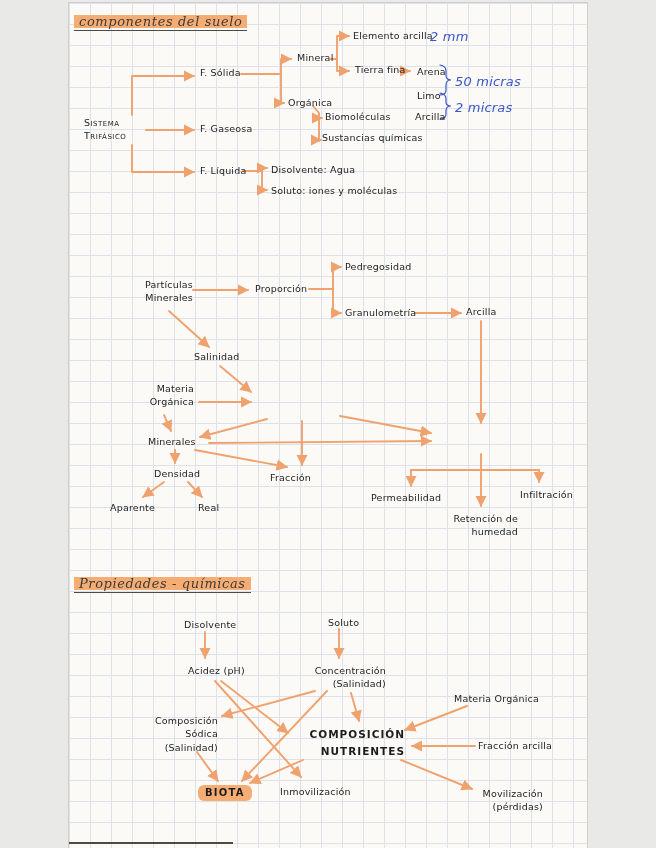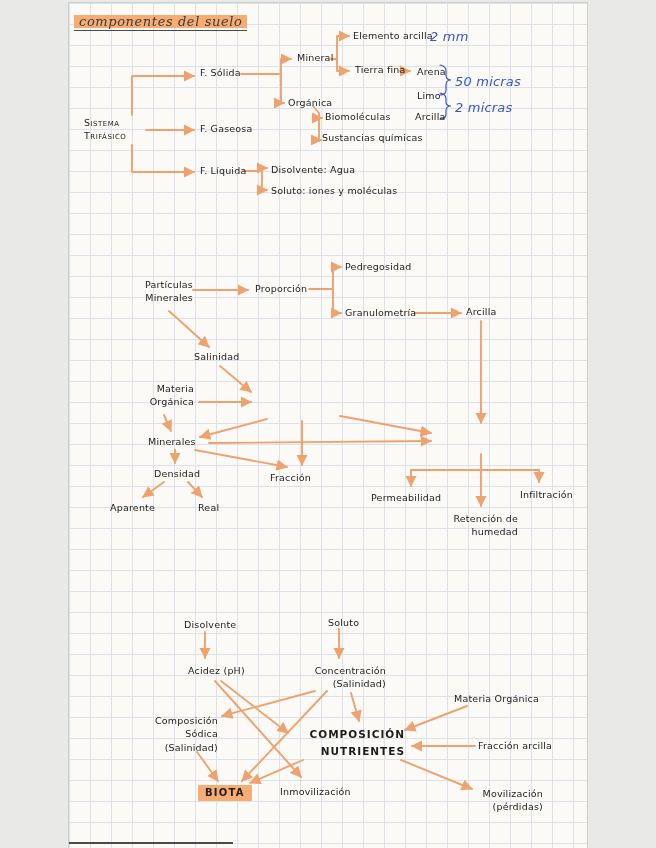"Propiedades - químicas" div.section-title { html: none -> <div>Propiedades - químicas</div> }
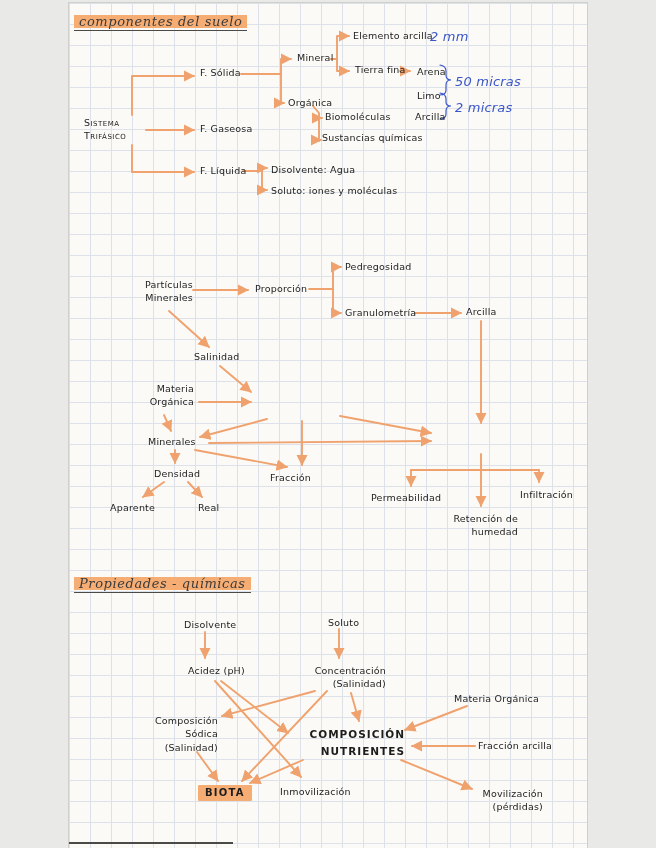"BIOTA" .hl { border-radius: 1px -> 6px }
